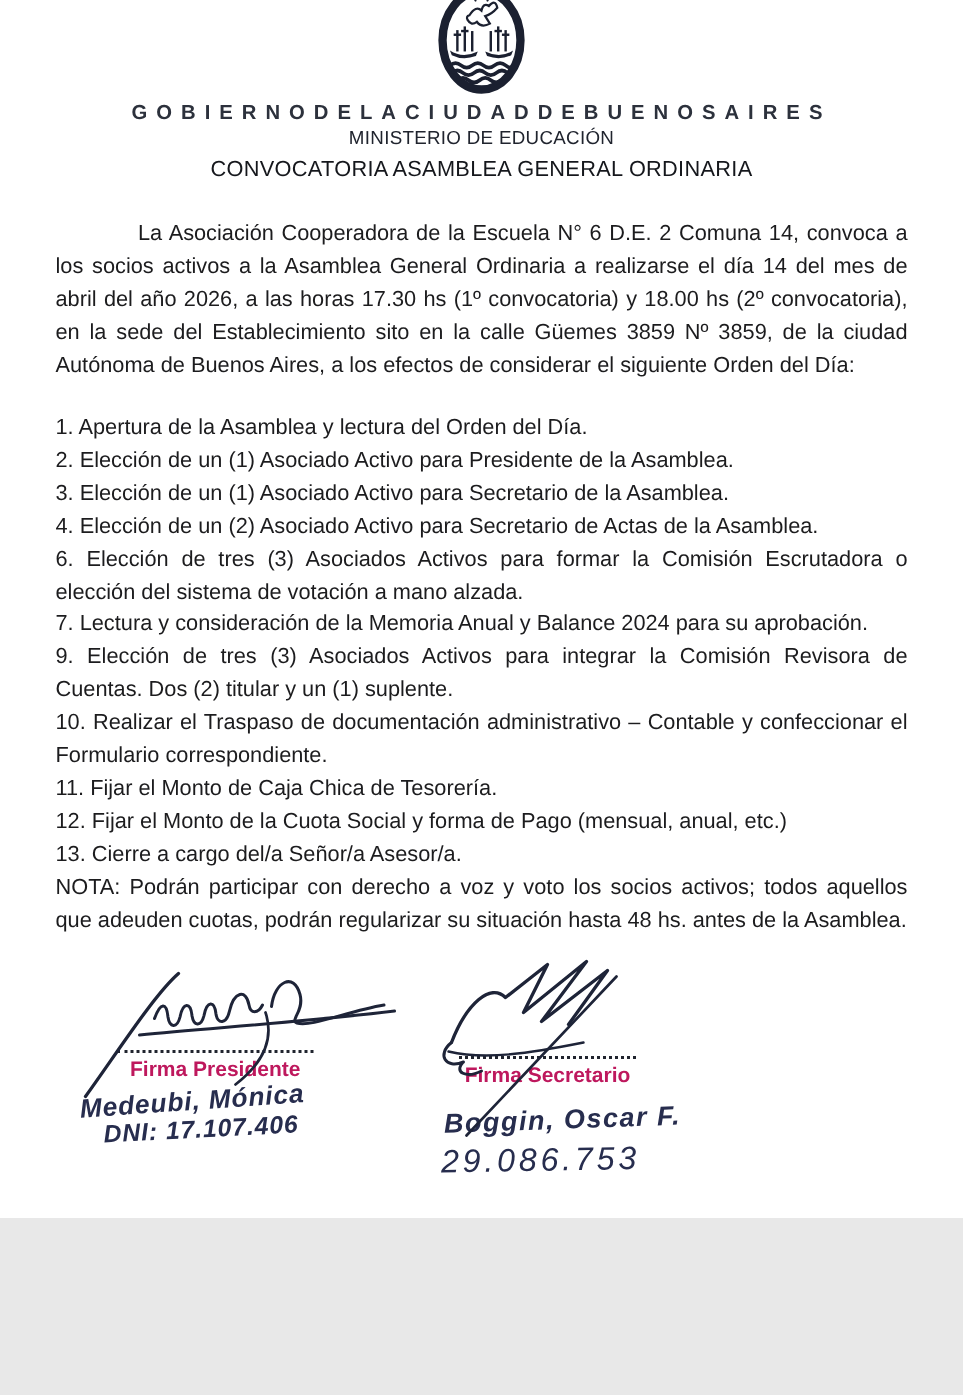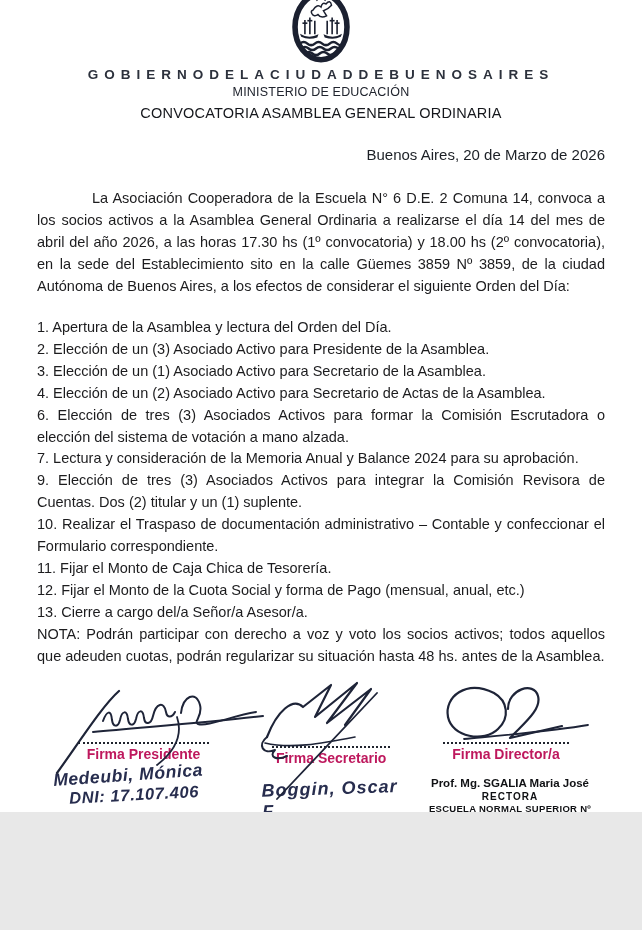"Buenos Aires, 20 de Marzo" div.dateline { html: <div>Buenos Aires, 20 de Marzo de 2026</div> -> none }
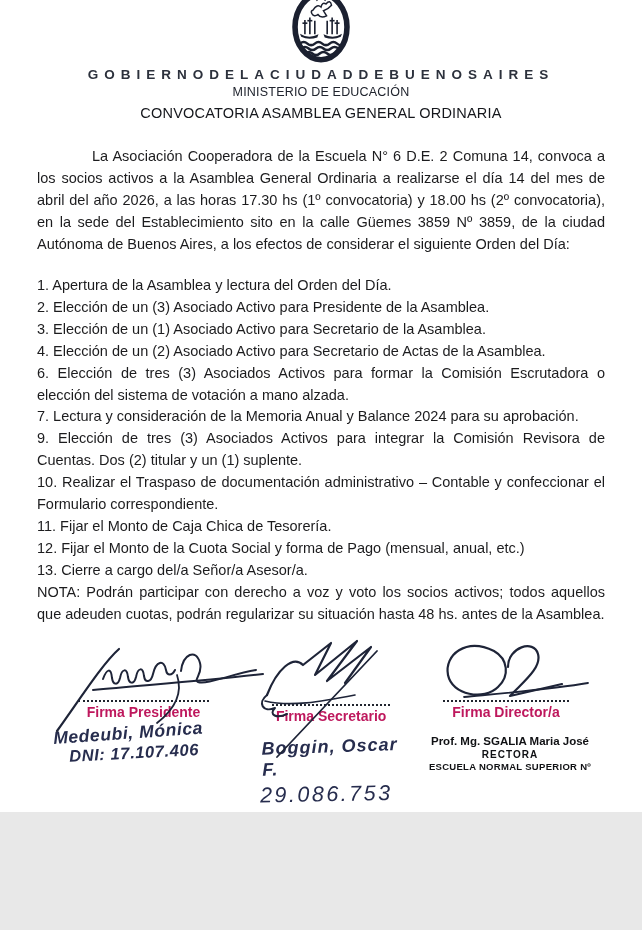"2. Elección de un (3)" p { text: 3 -> 1 }
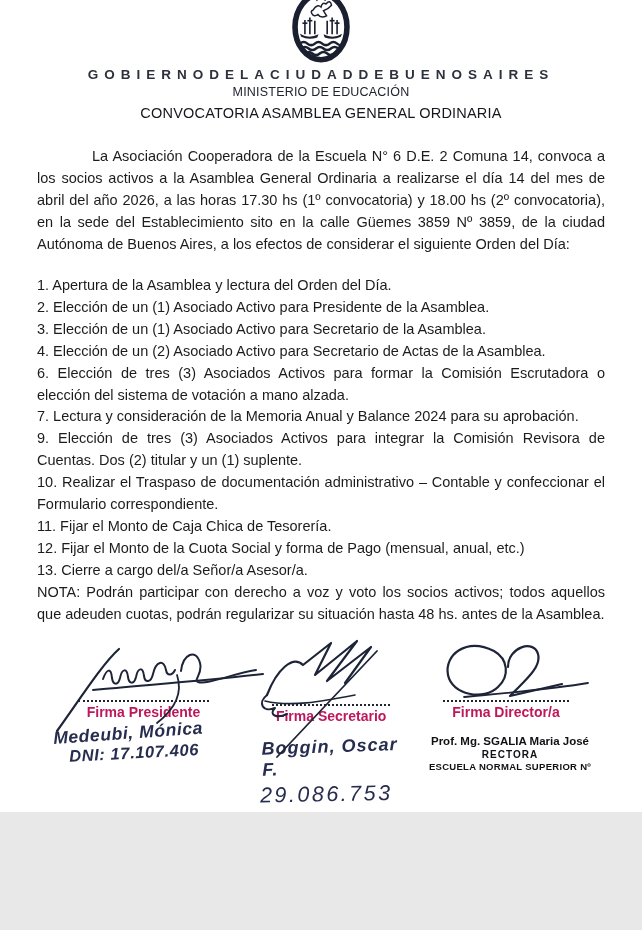"Firma Director/a" div.sig-col { html: <div> <svg> <path></path> <path></path> <path></path> </svg> <div></div> <div>Firma Director/a</div> <div> <div>Prof. Mg. SGALIA Maria José</div> <div>RECTORA</div> <div>ESCUELA NORMAL SUPERIOR Nº</div> </div> </div> -> none }
